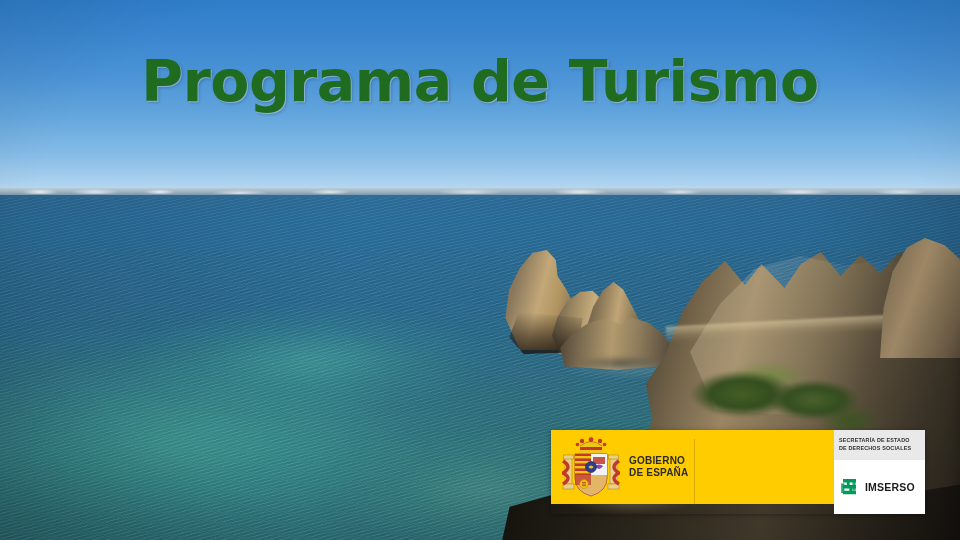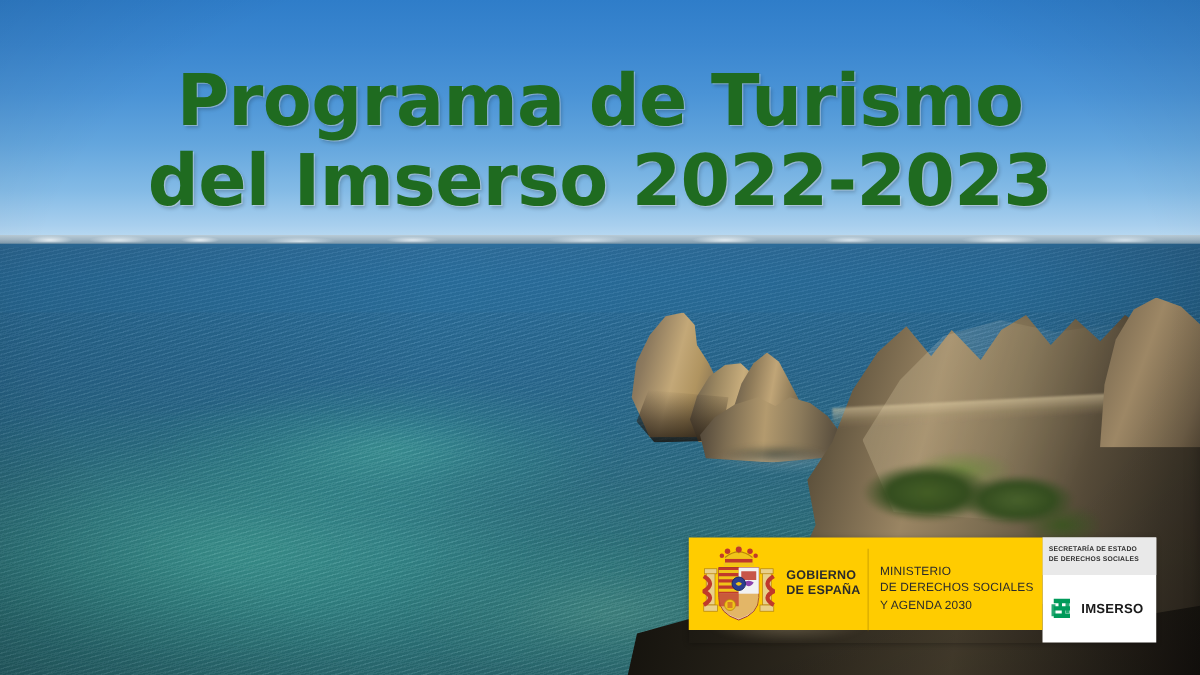"del Imserso 2022-2023" span.title-line { html: <span>del Imserso 2022-2023</span> -> none }
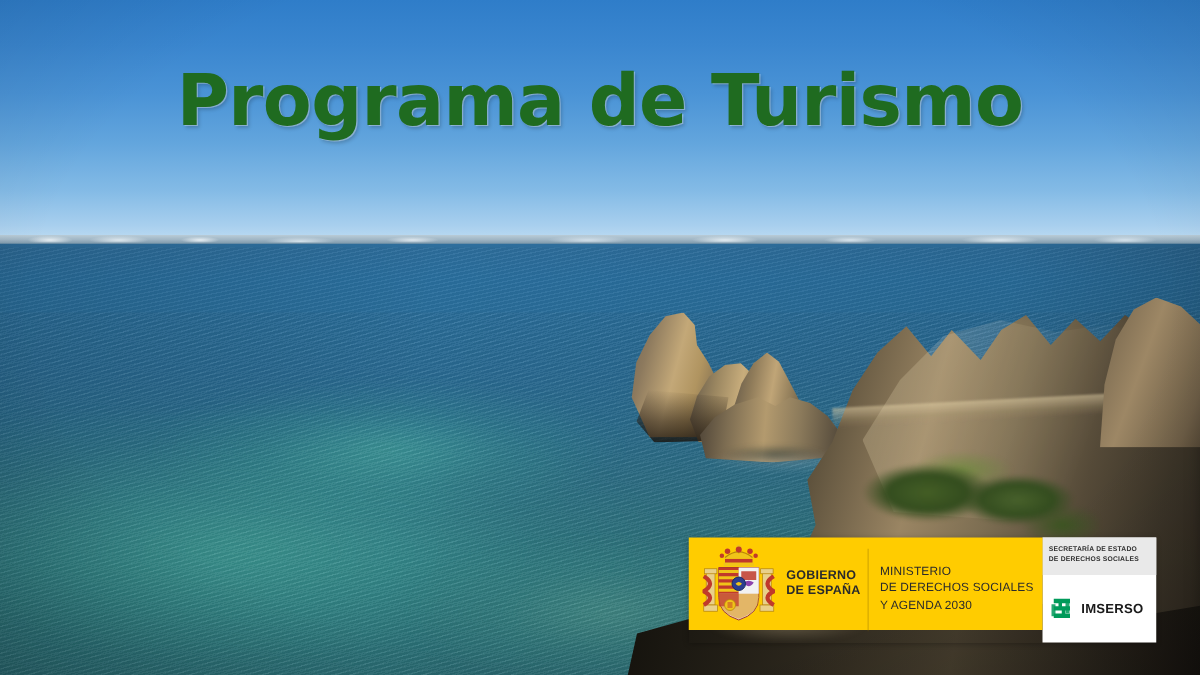"MINISTERIO" div.min-text { html: <div> <div>MINISTERIO</div> <div>DE DERECHOS SOCIALES</div> <div>Y AGENDA 2030</div> </div> -> none }
